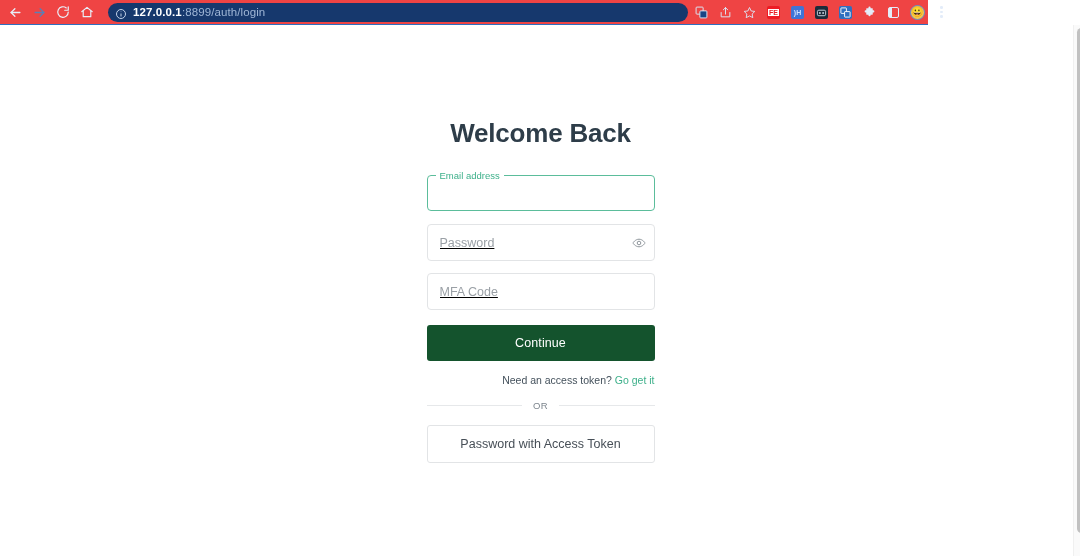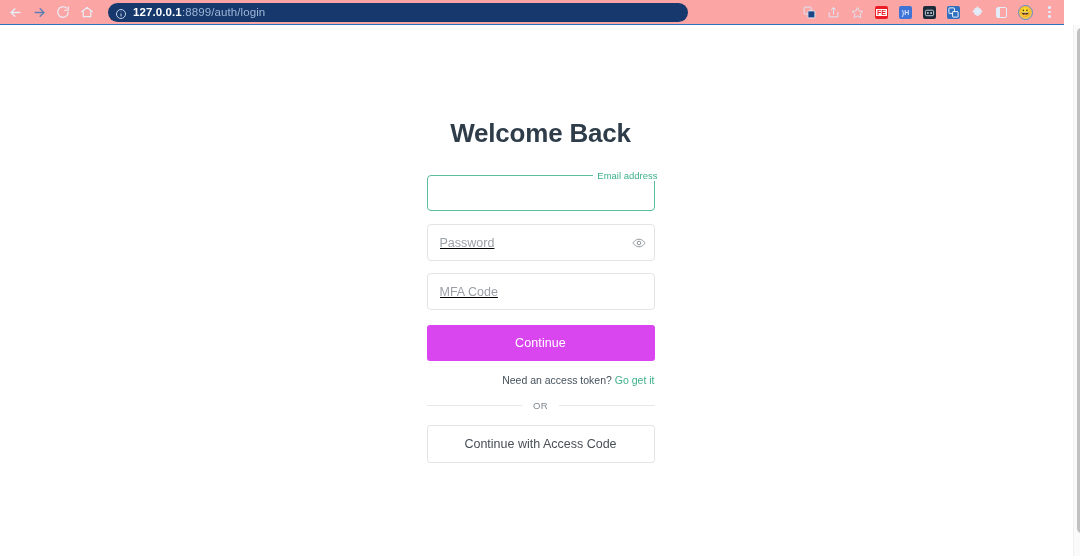"127.0.0.1:8899/auth/login" .browser-bar { background: #fca5a5 -> #ef4444; width: 1064px -> 928px }
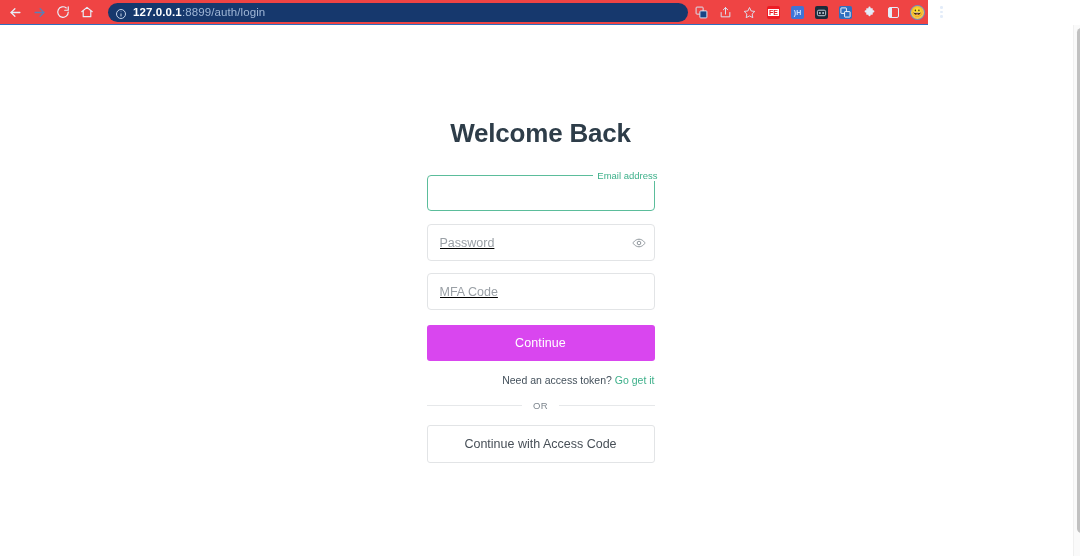"Email address" .field-outlined fieldset { text-align: right -> none }
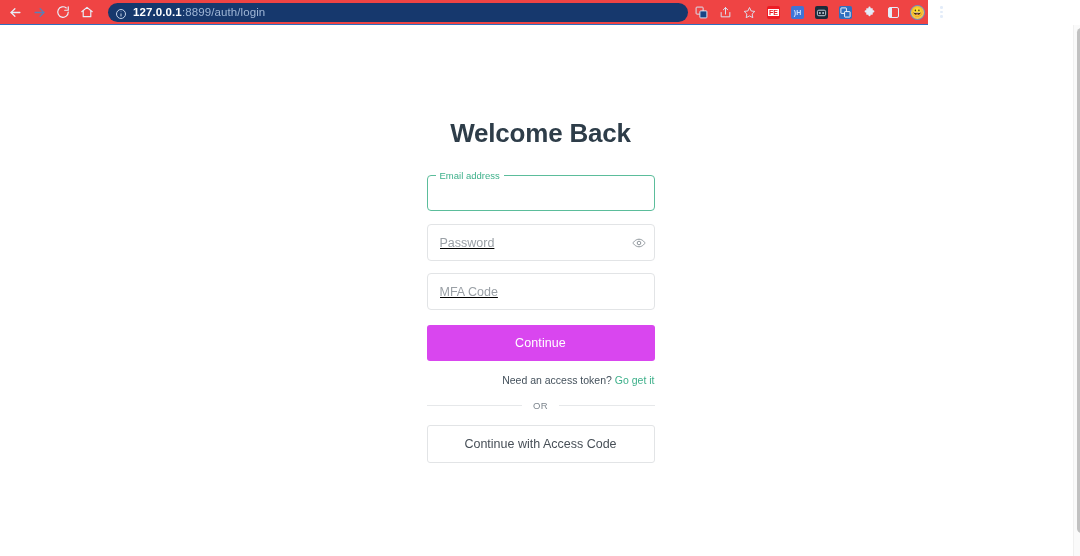"Continue" .btn-primary { background: #d946ef -> #14532d }
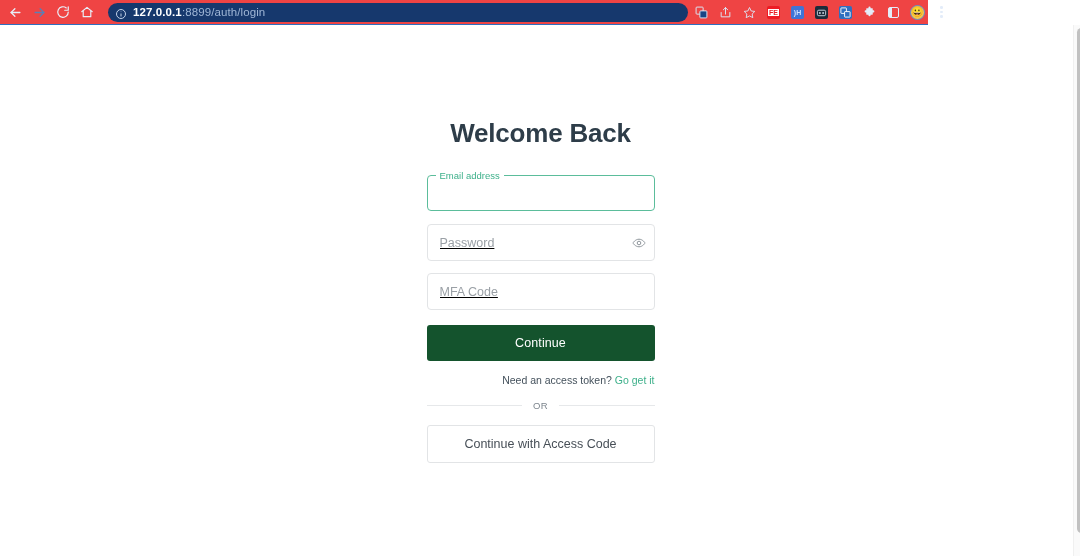"Continue with Access Code" button.btn-secondary { text: Continue with Access Code -> Password with Access Token }
